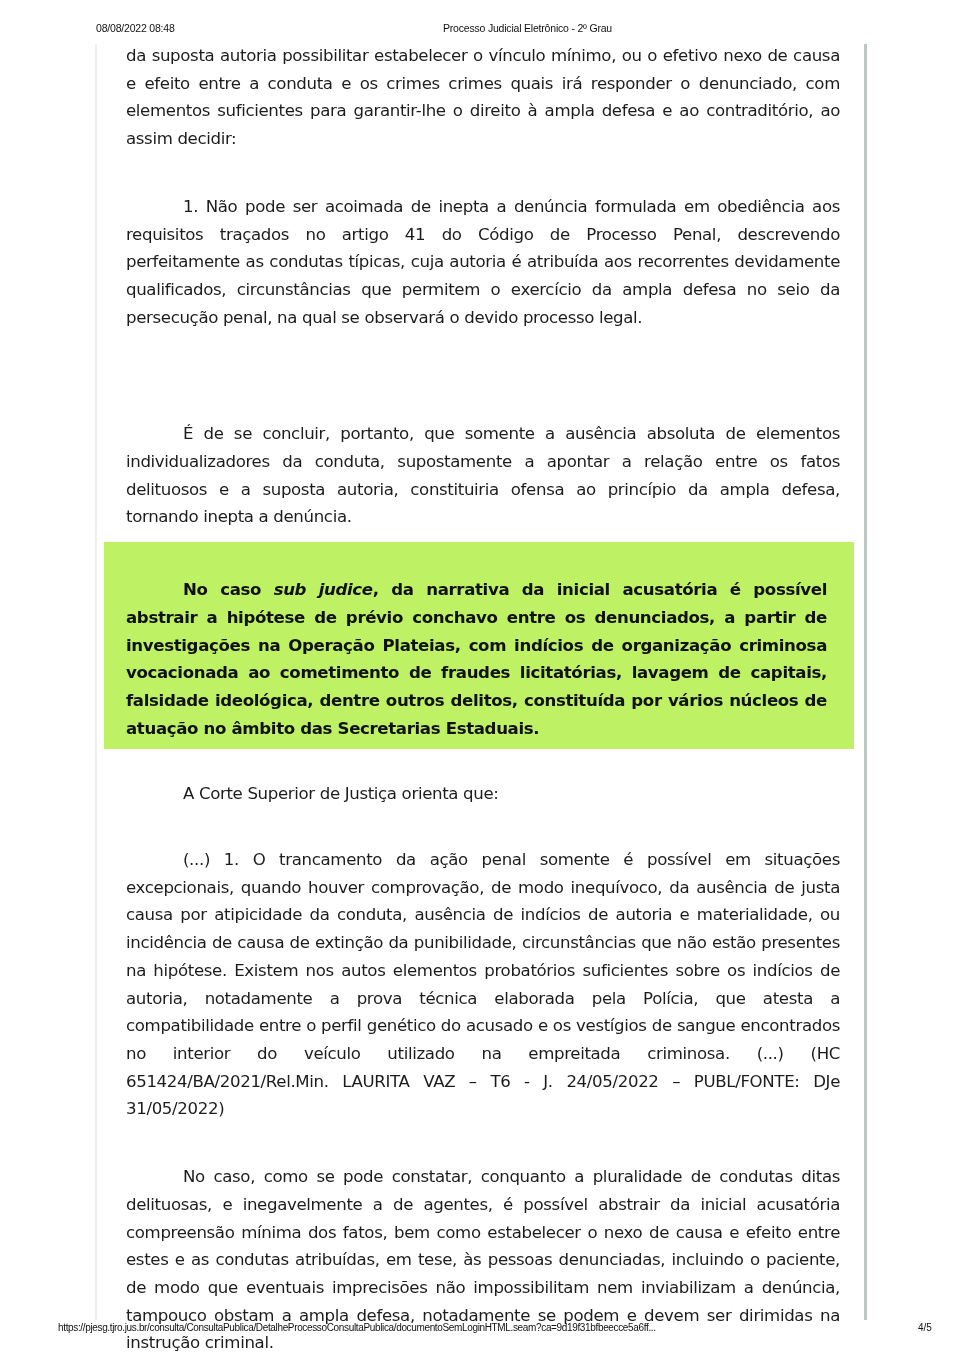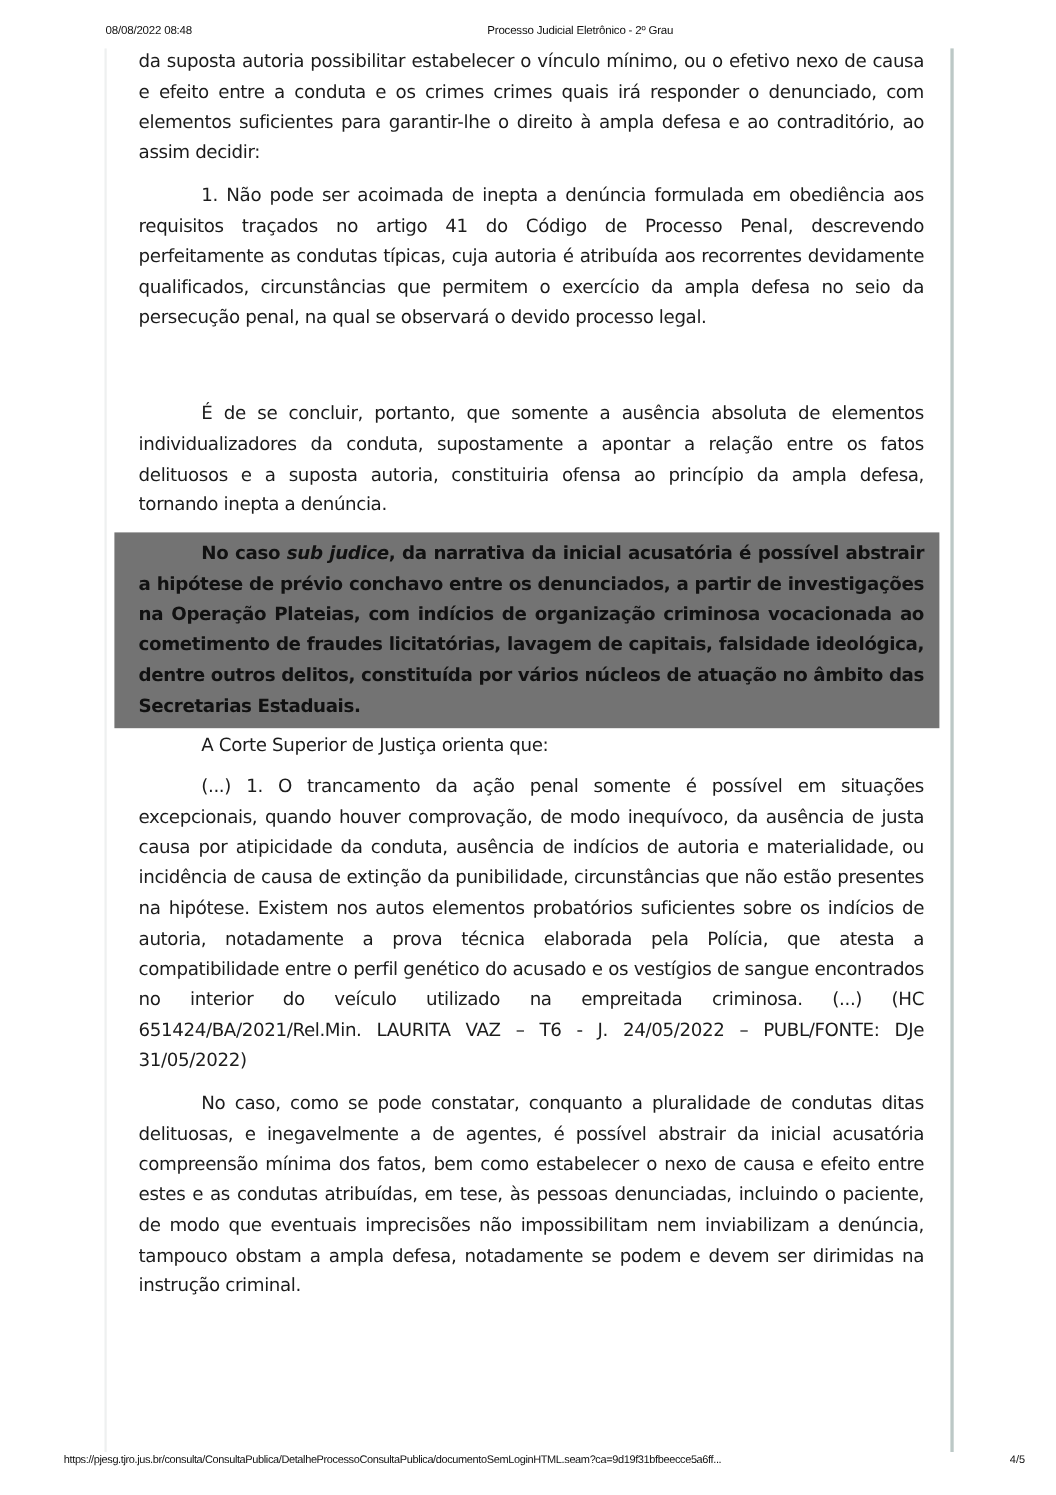"1. Não pode ser acoimada" .indent { margin-top: none -> 29px }
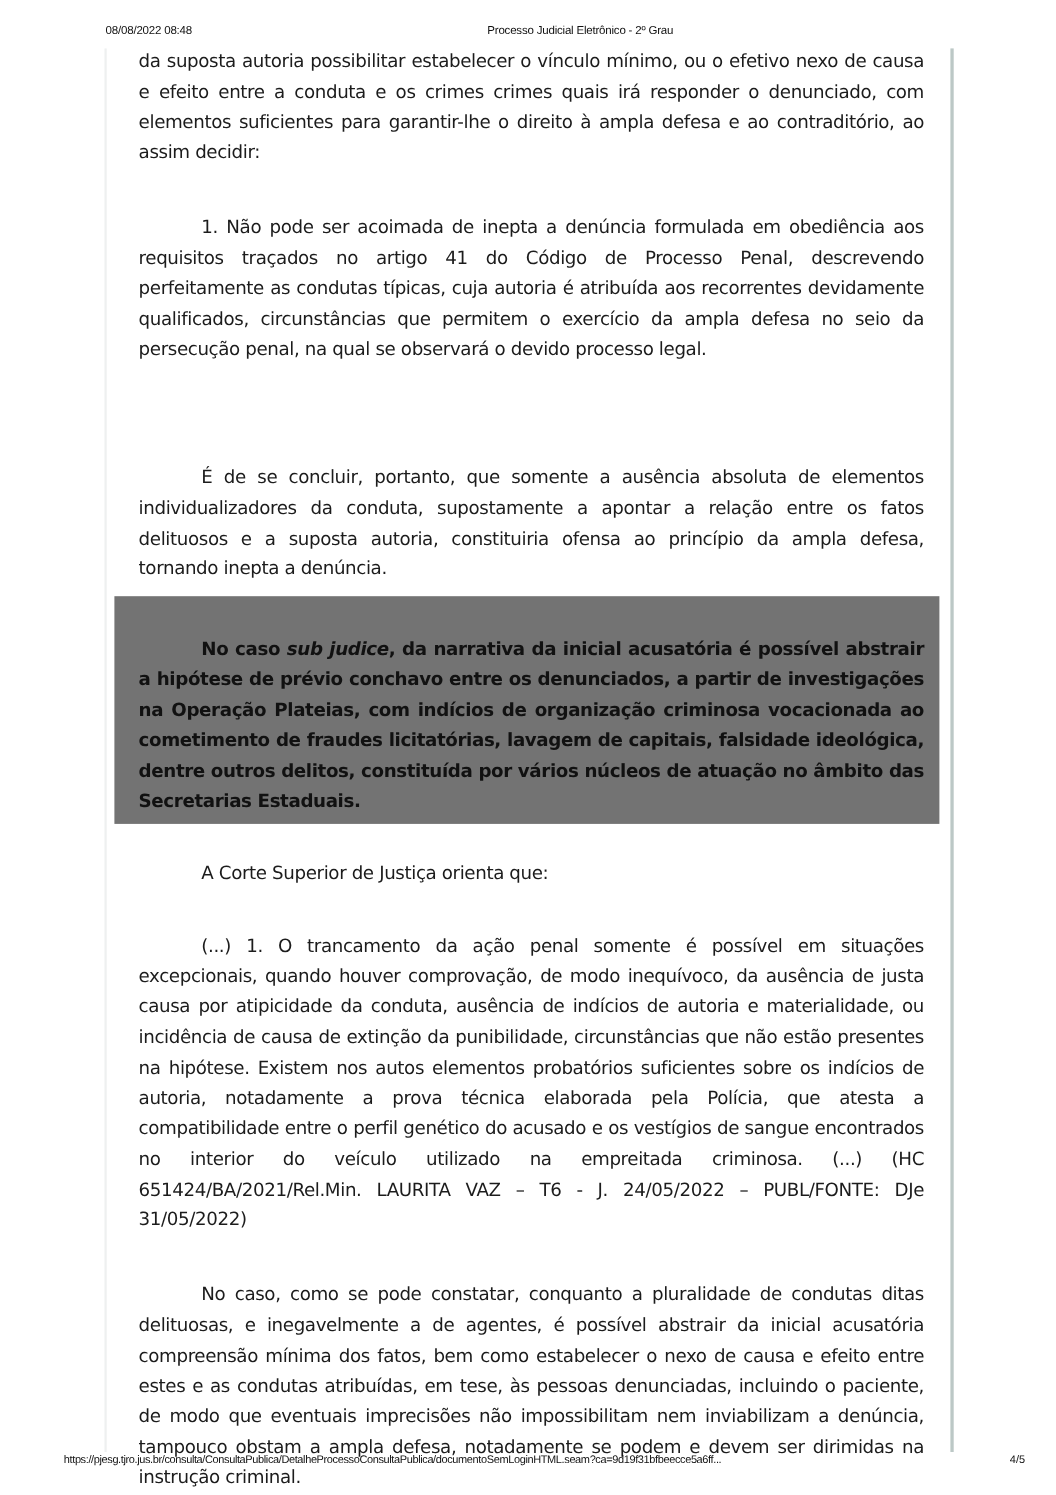"No caso sub judice, da" .highlight { background: #737373 -> #bef264; padding: 5px 14px 7px 22px -> 5px 27px 7px 22px }
